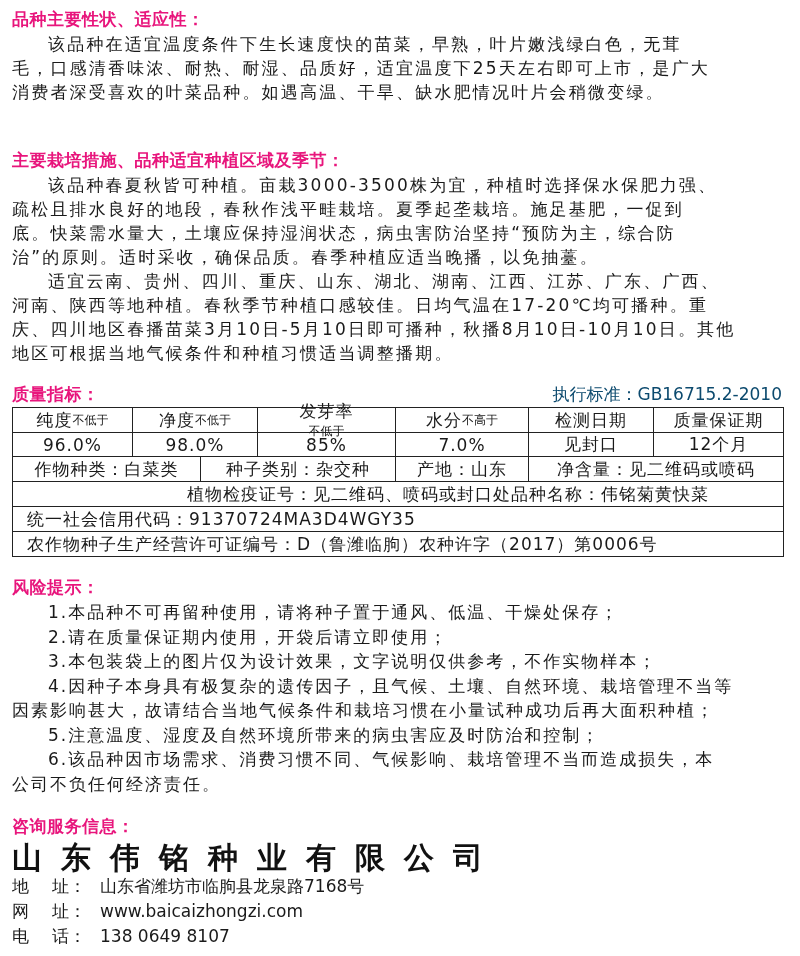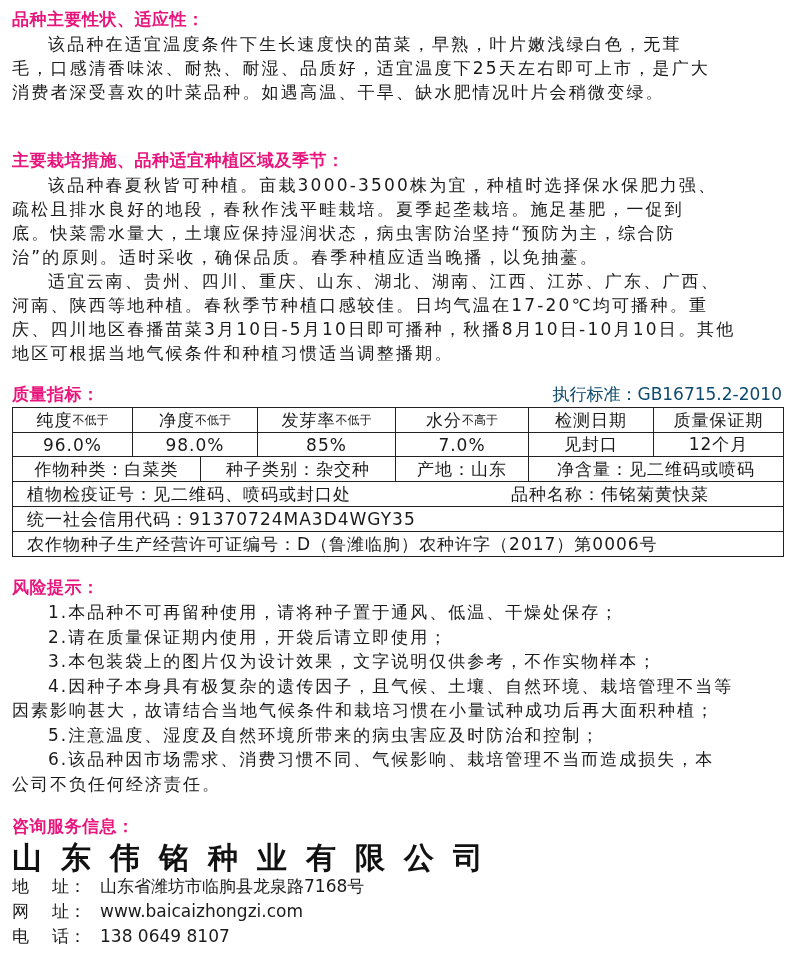"发芽率" div.qcell { flex-direction: none -> column }
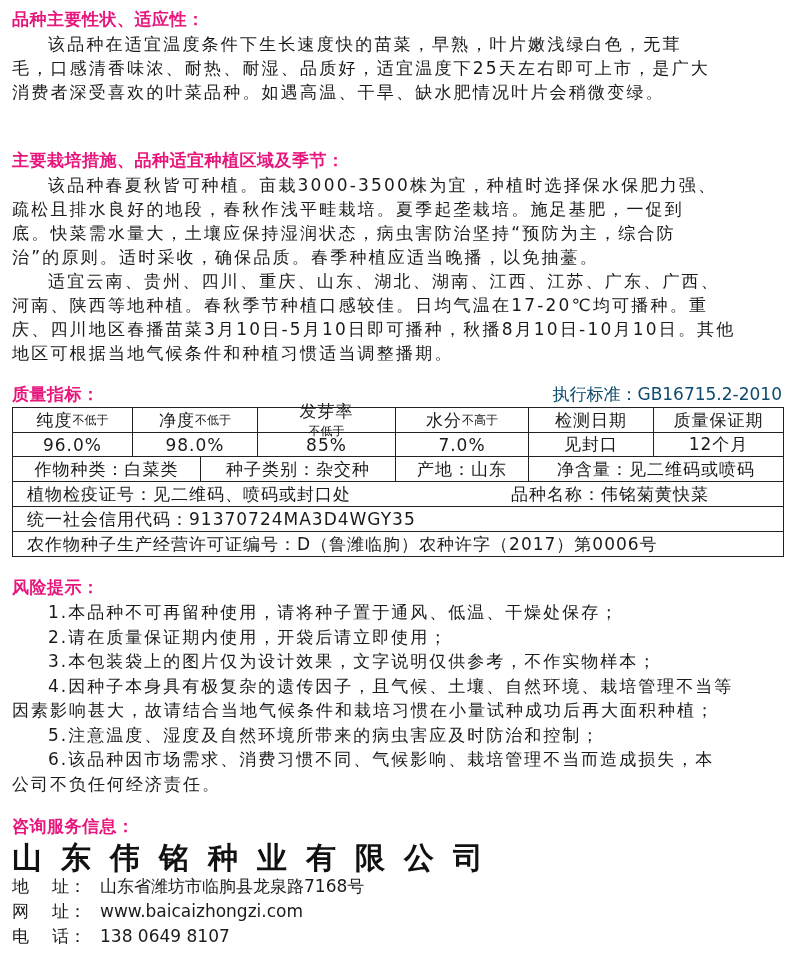"植物检疫证号：见二维码、喷码或封口处" .qcell.spread { justify-content: space-between -> flex-end }
